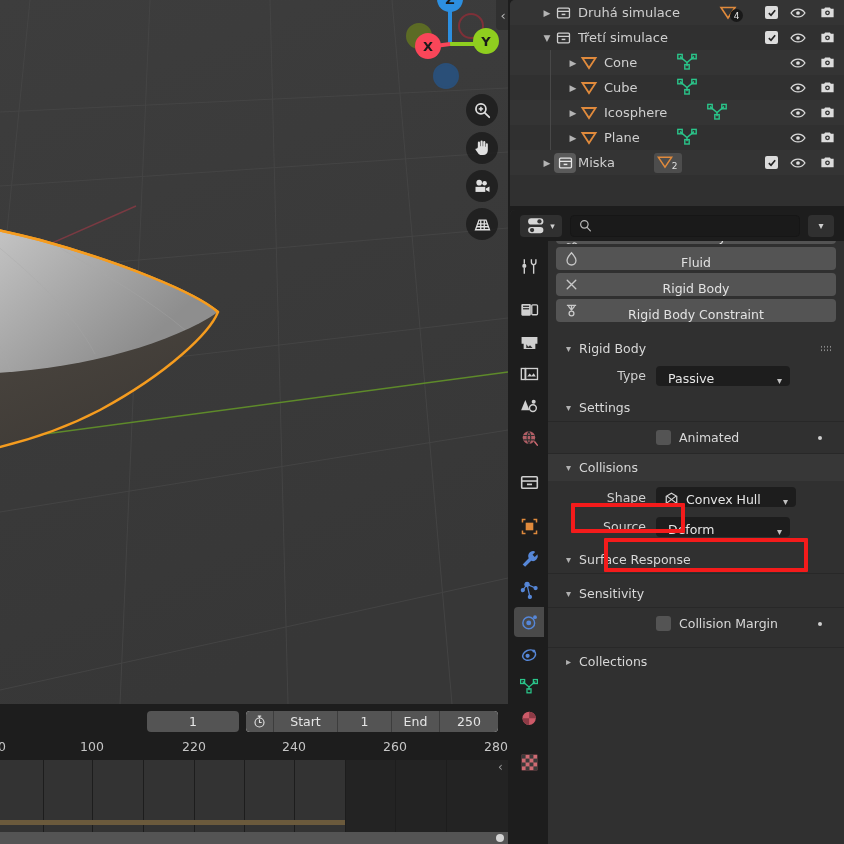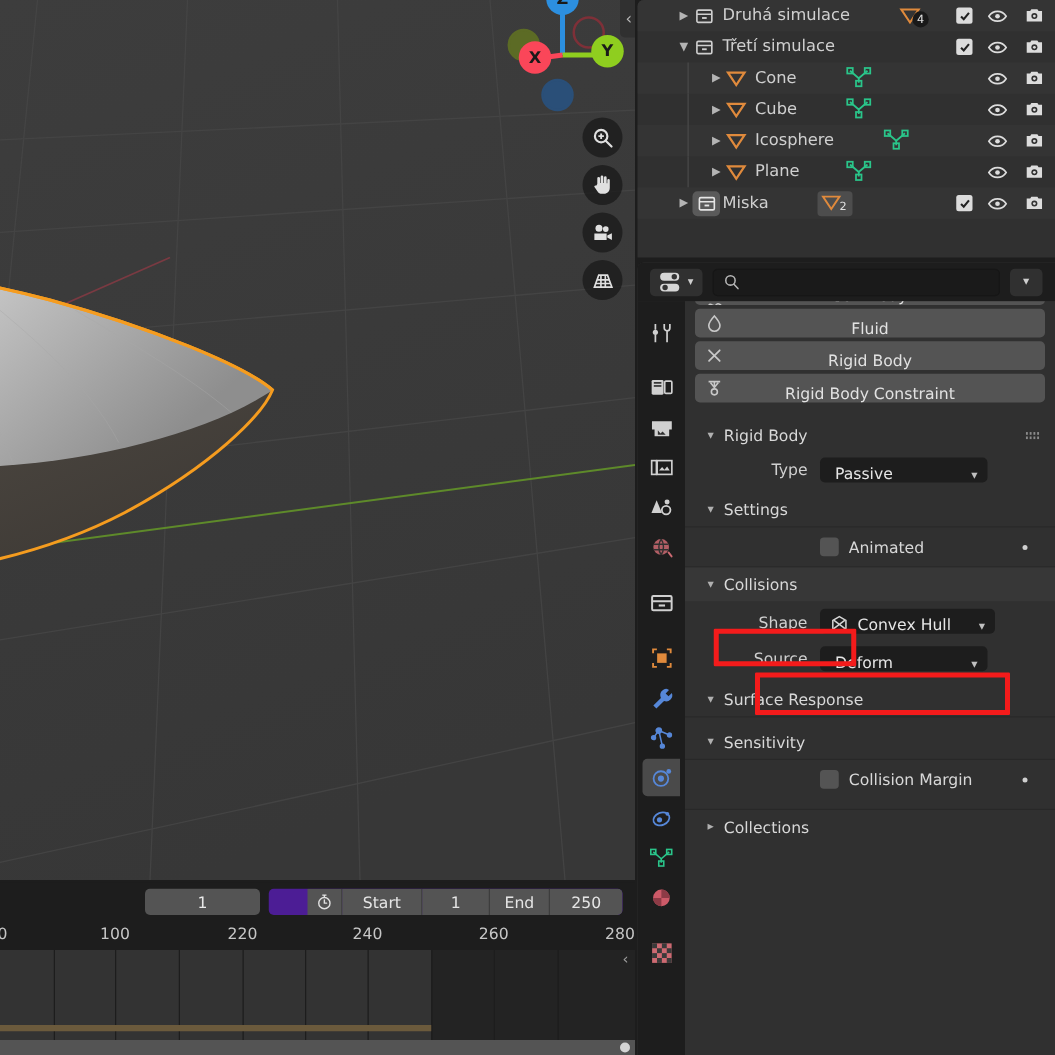"Start" .tl-group { background: #4c1d95 -> #ffffff; padding-left: 31px -> none }
